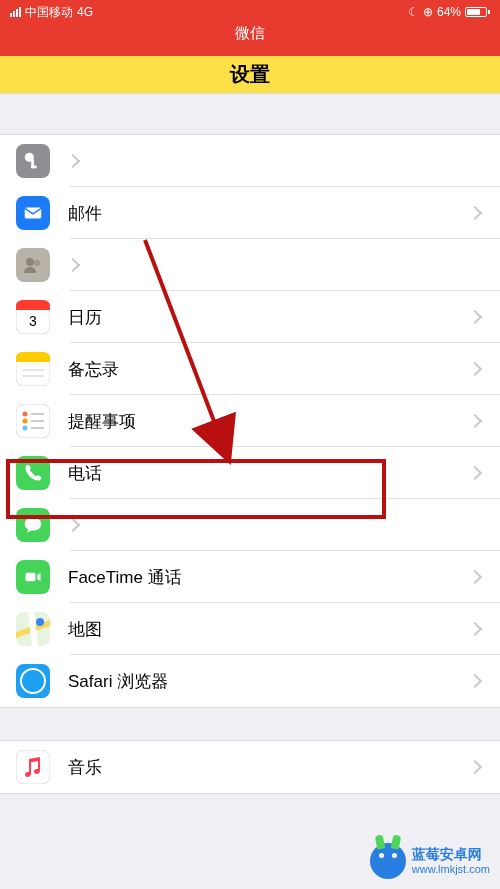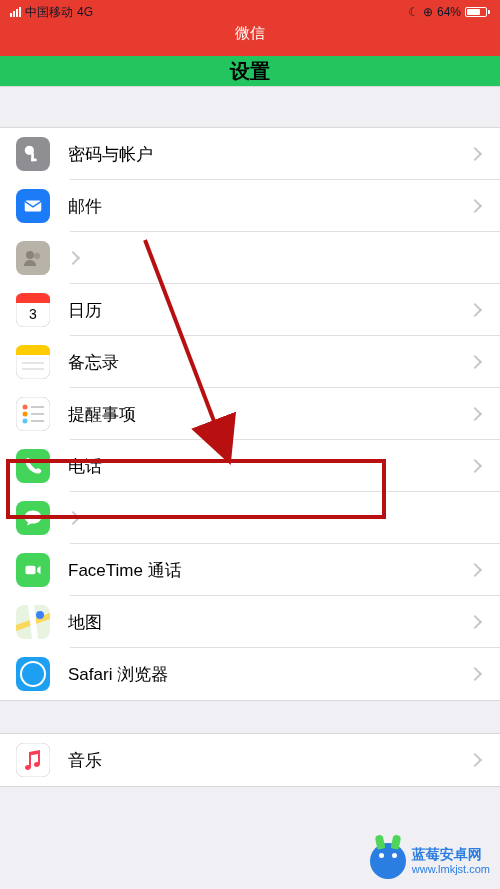"中国移动" .status-bar { color: #0f172a -> #ffffff }
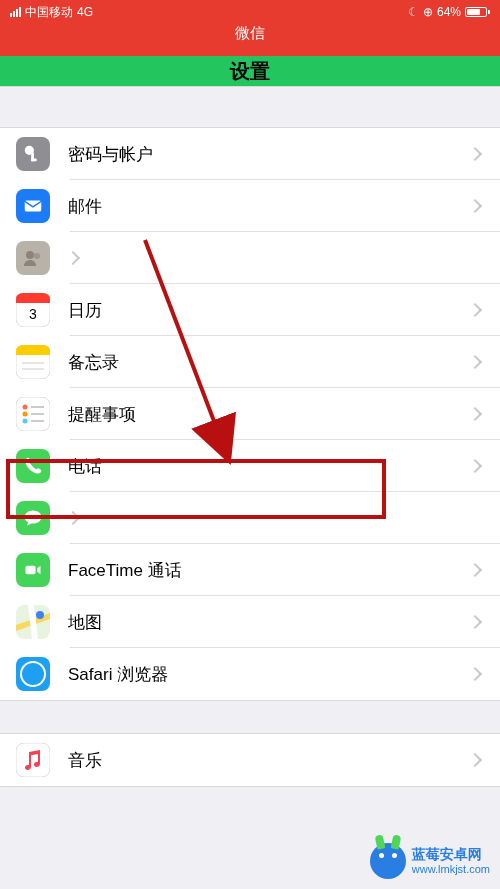"设置" .header { background: #22c55e -> #fde047; height: 31px -> 38px }
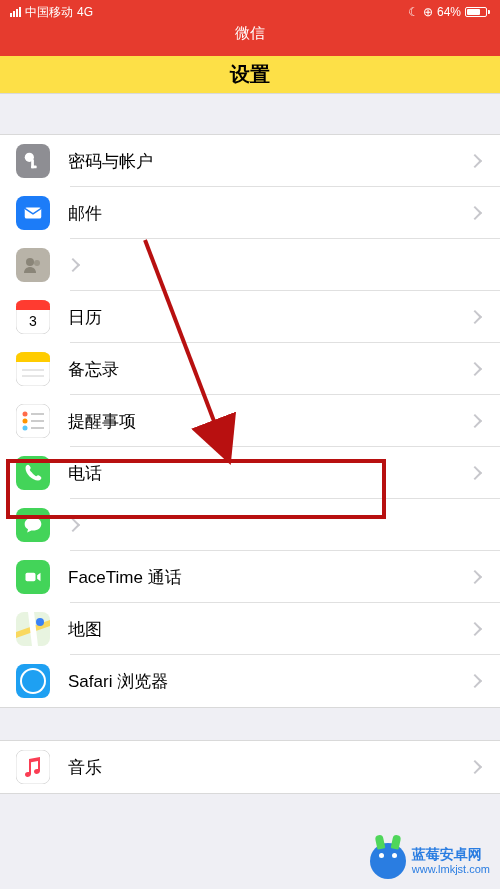"密码与帐户" div.row-label { html: <div>密码与帐户</div> -> none }
